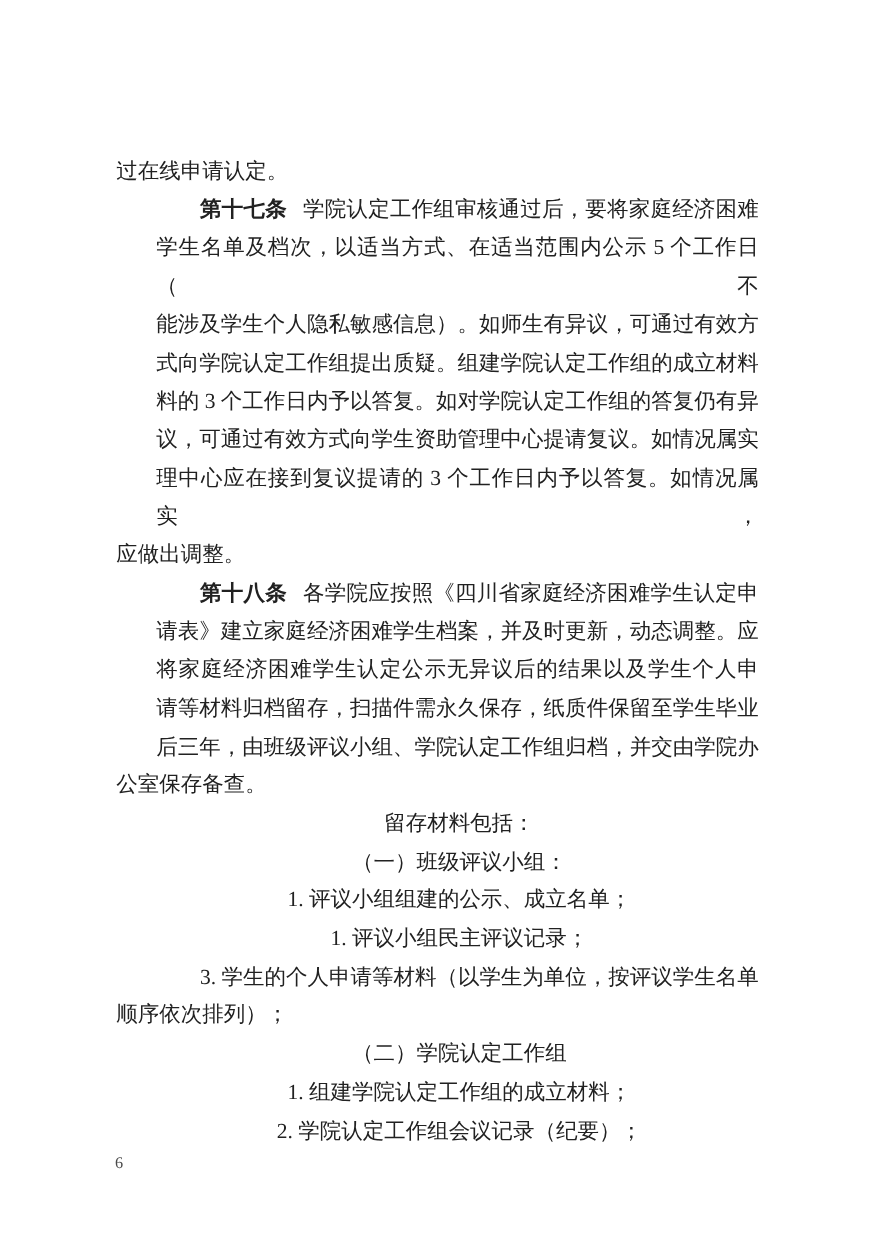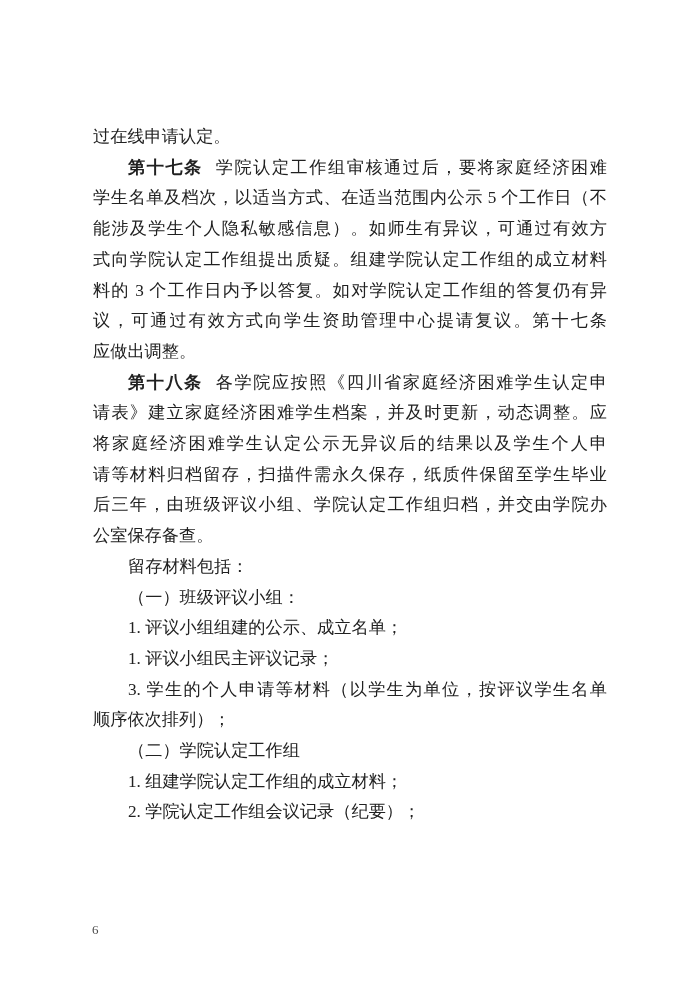"第十七条 学院认定工作组审核通过后，要将家庭经济困难" .line.fill { margin-left: none -> 32px }
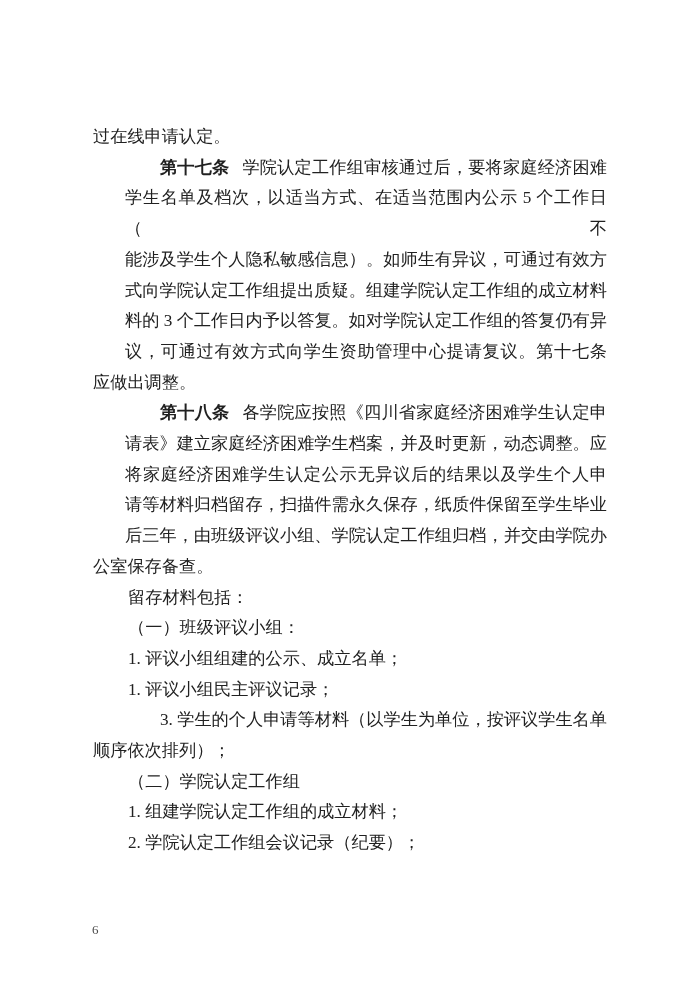"议，可通过有效方式向学生资助管理中心提请复议。第十七条" div.line { text: 第十七条 -> 如情况属实 }
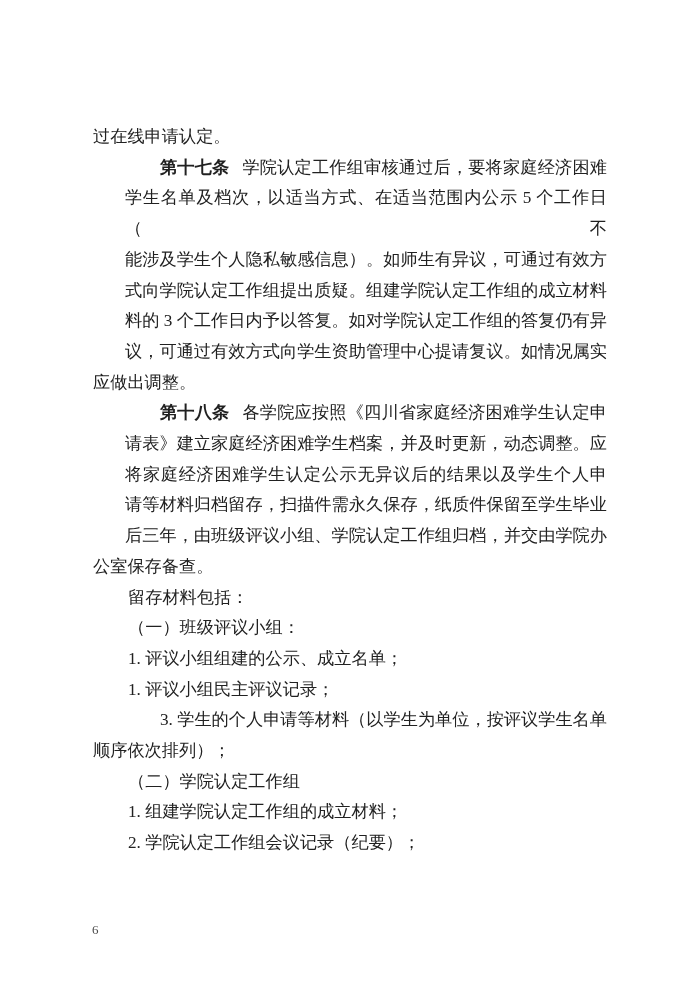"理中心应在接到复议提请的 3 个工作日内予以答复。如情况属实，" div.line { html: none -> <div>理中心应在接到复议提请的 3 个工作日内予以答复。如情况属实，</div> }
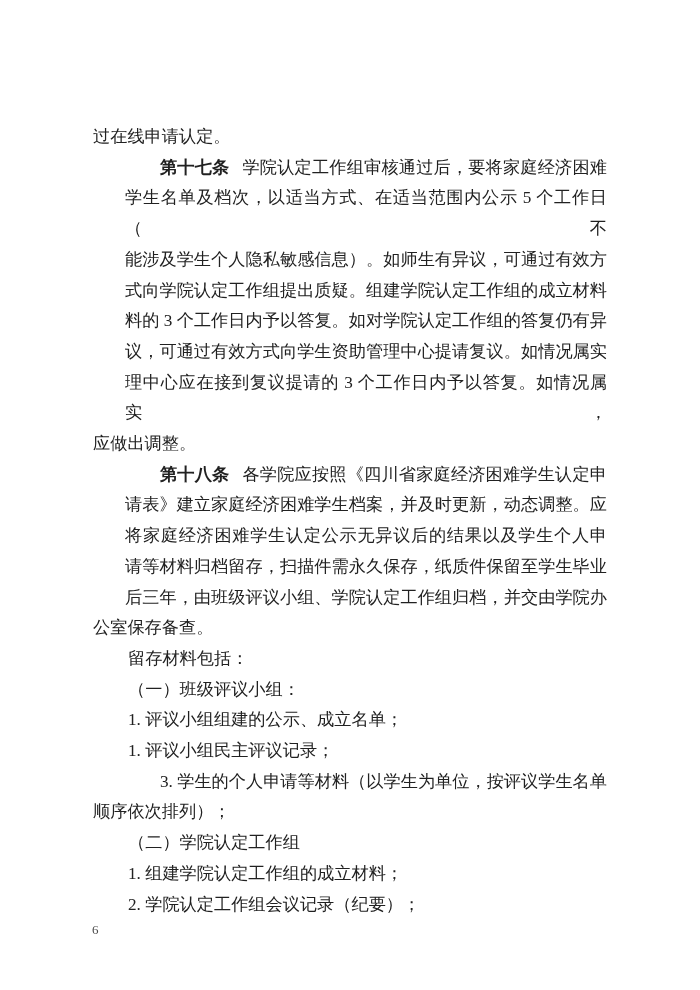"留存材料包括：" .line.indent { text-align: none -> center }
